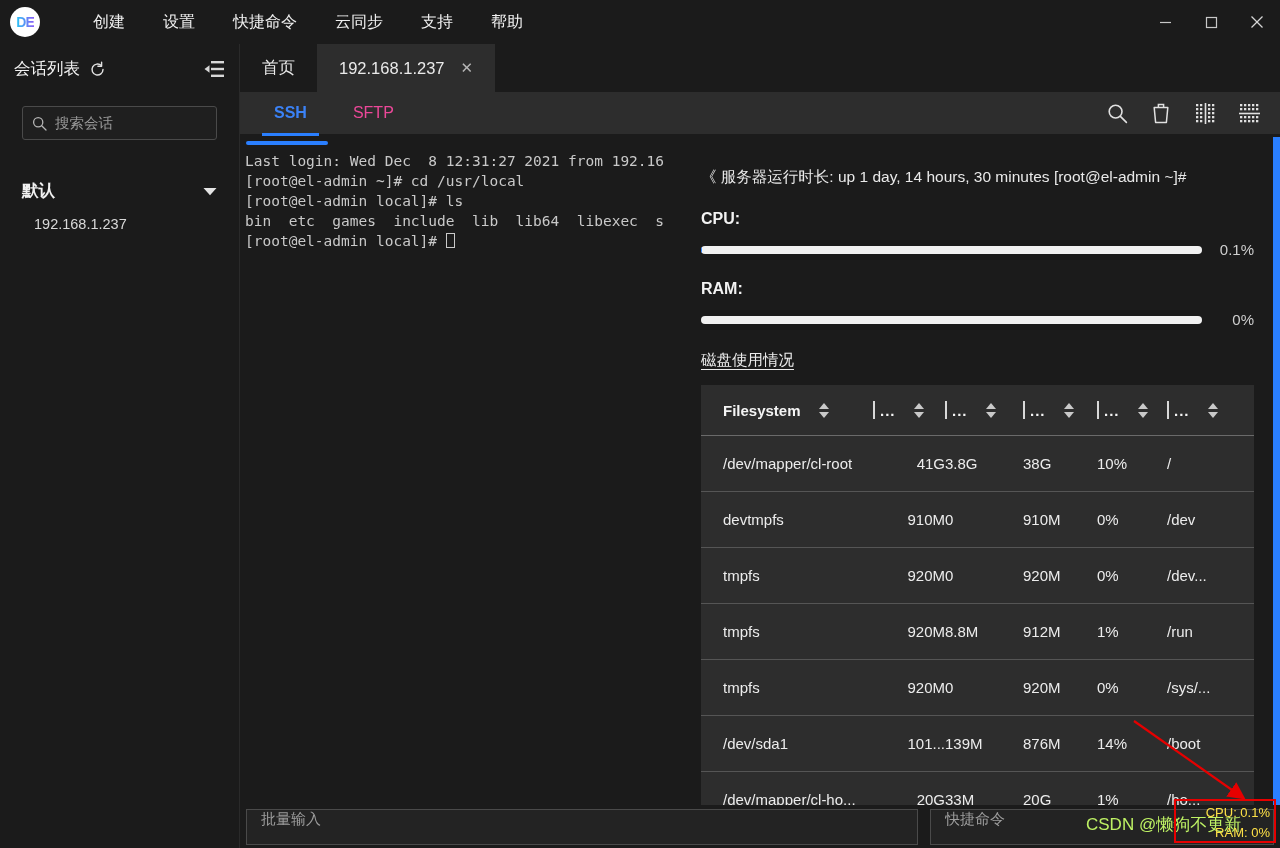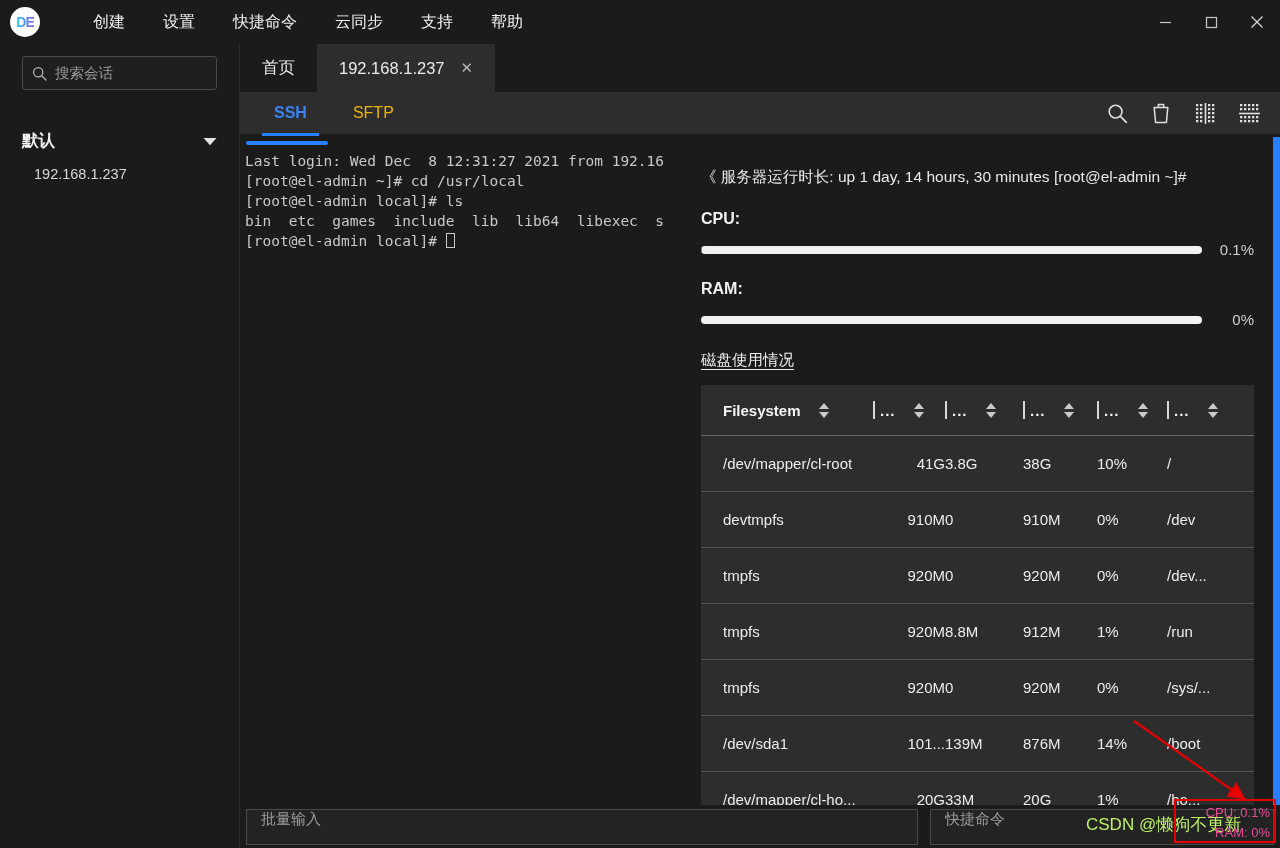"会话列表" div.sb-head { html: none -> <div> <span>会话列表</span> <span> <svg> <path></path> <path></path> </svg> </span> <span> <svg> <rect></rect> <rect></rect> <rect></rect> <path></path> </svg> </span> </div> }
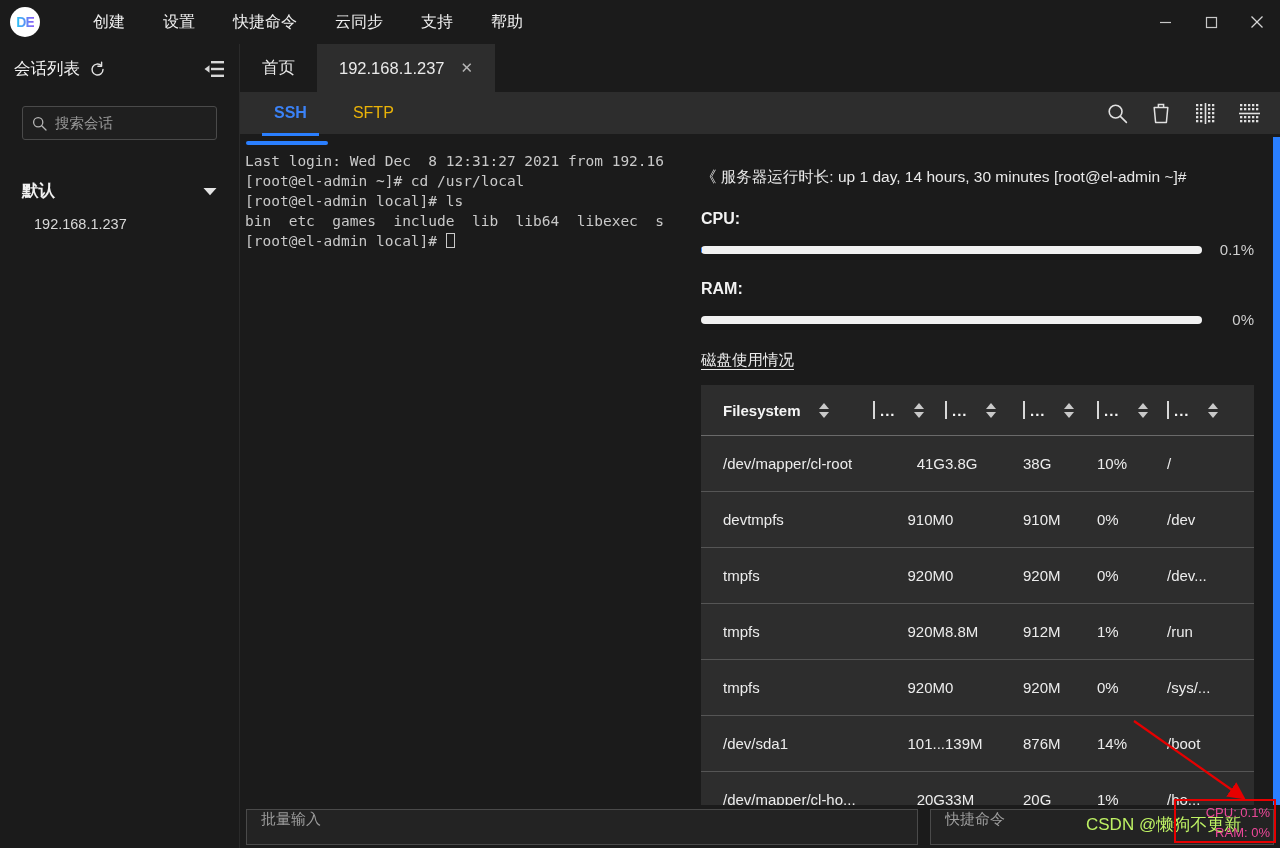"SFTP" .subtab { color: #eab308 -> #ec4899 }
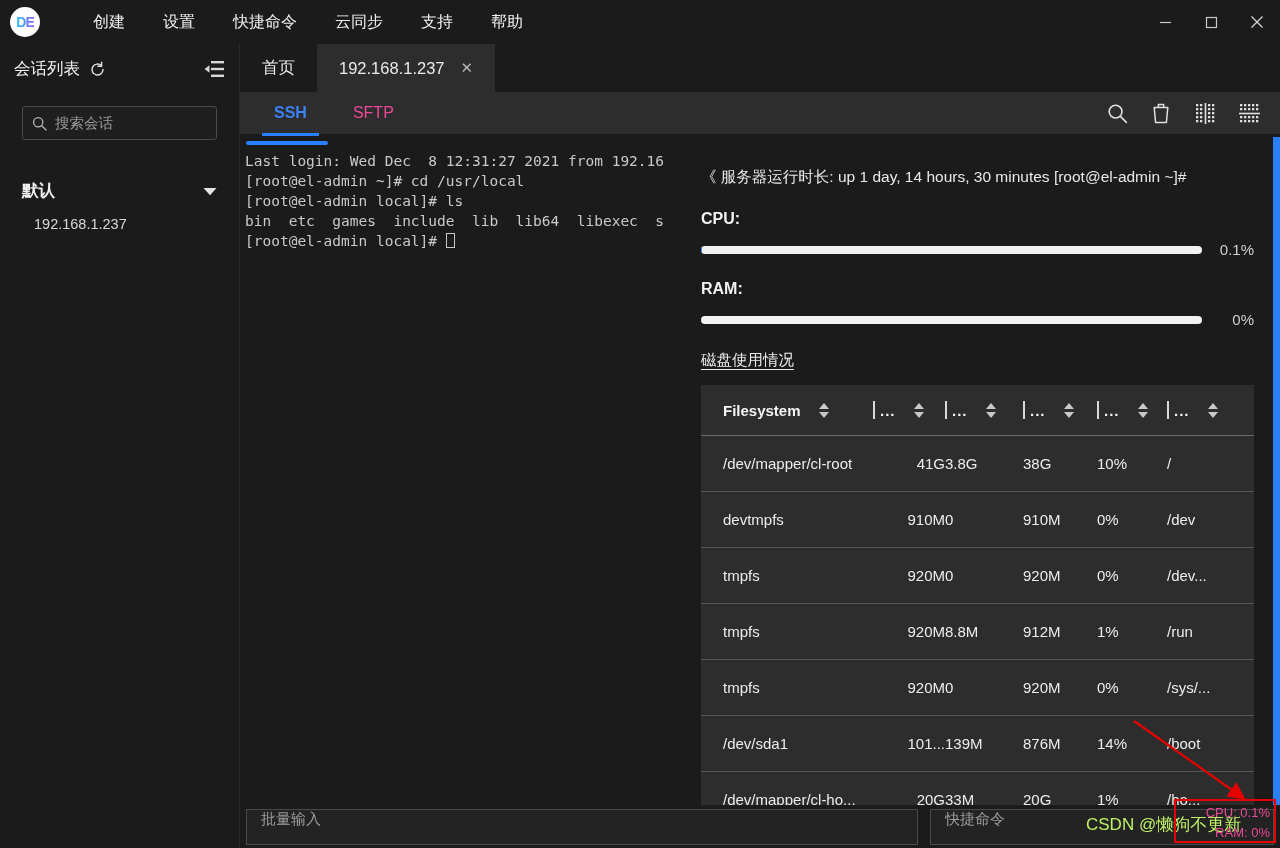"CPU: 0.1%" .redbox .m { color: #ec4899 -> #fde047 }
